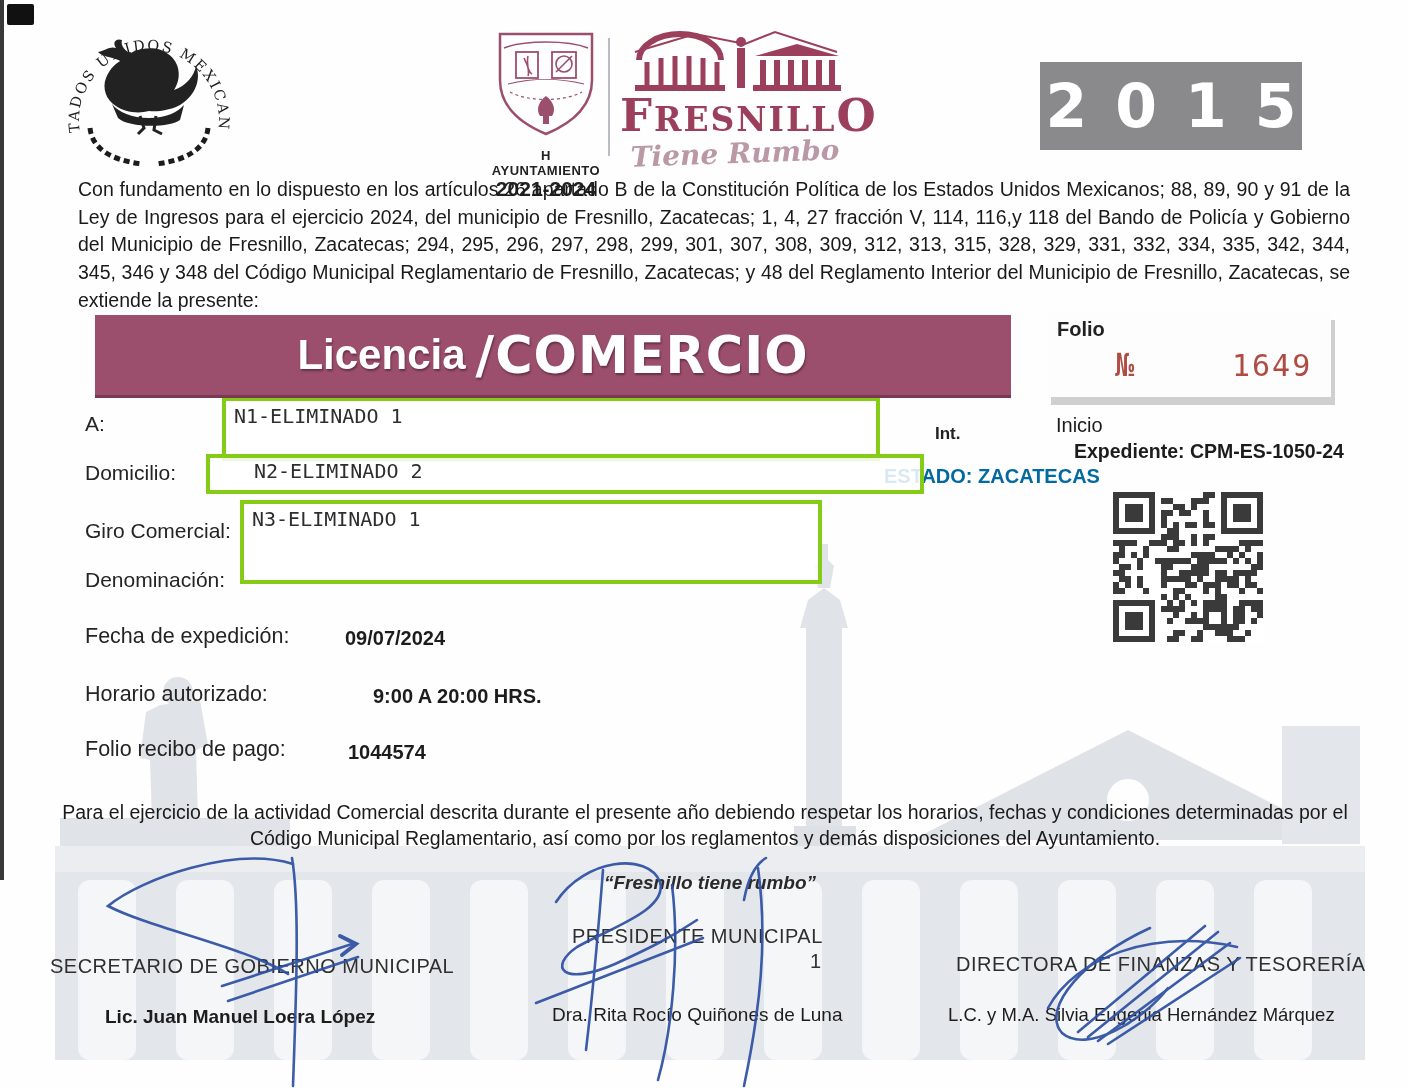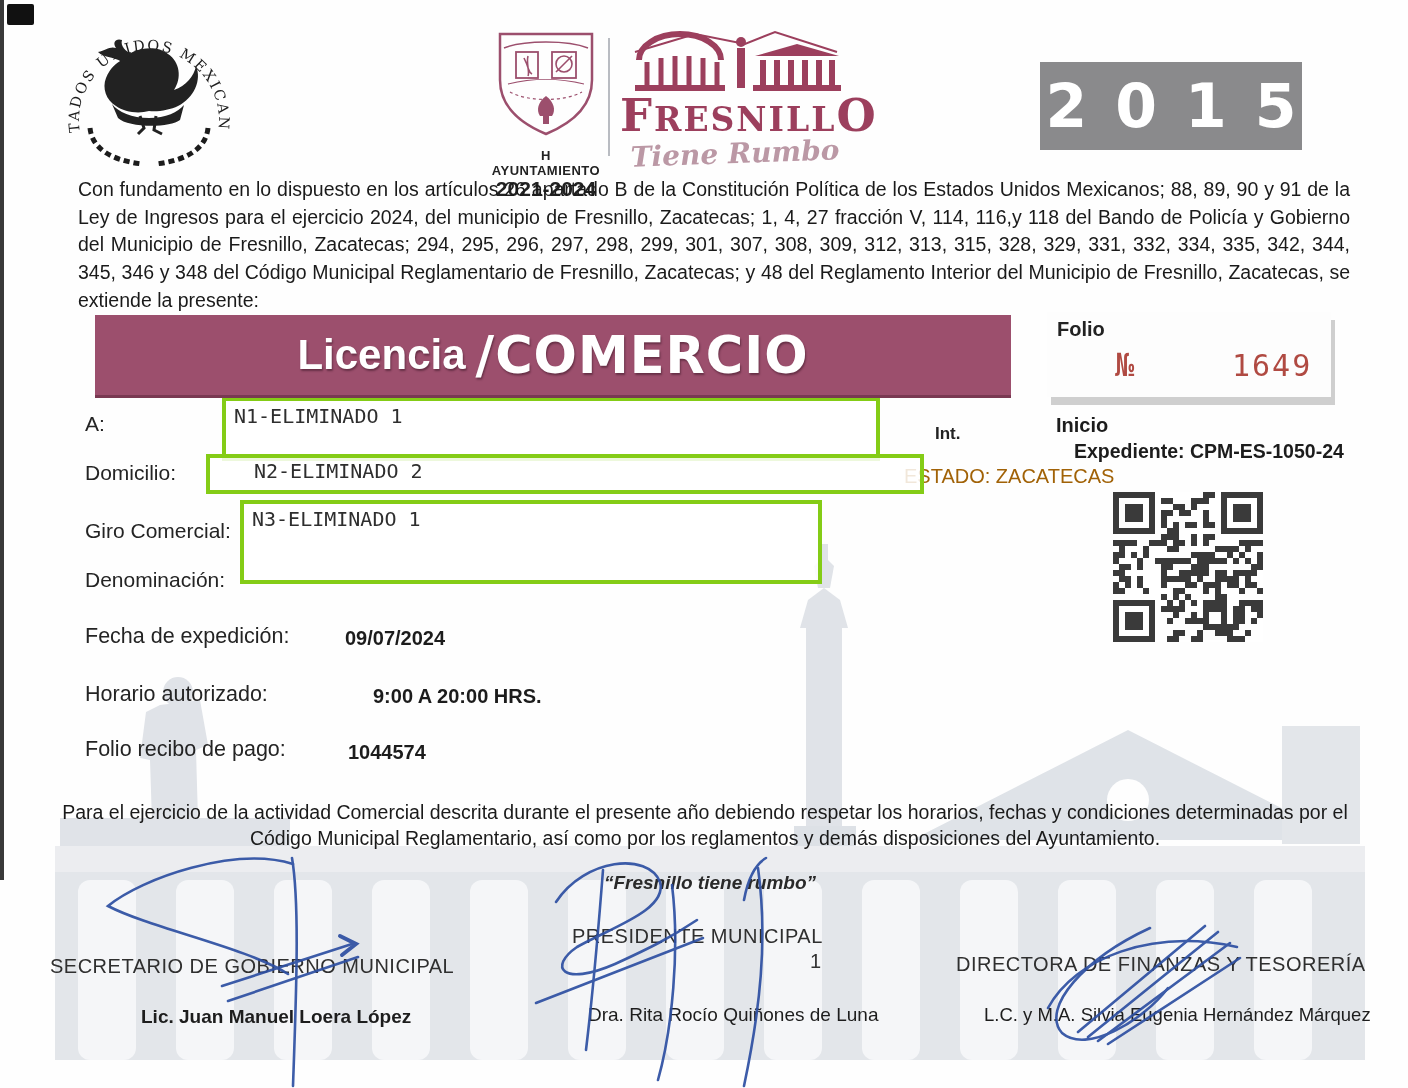"Inicio" .rinfo-inicio { font-weight: bold -> normal }
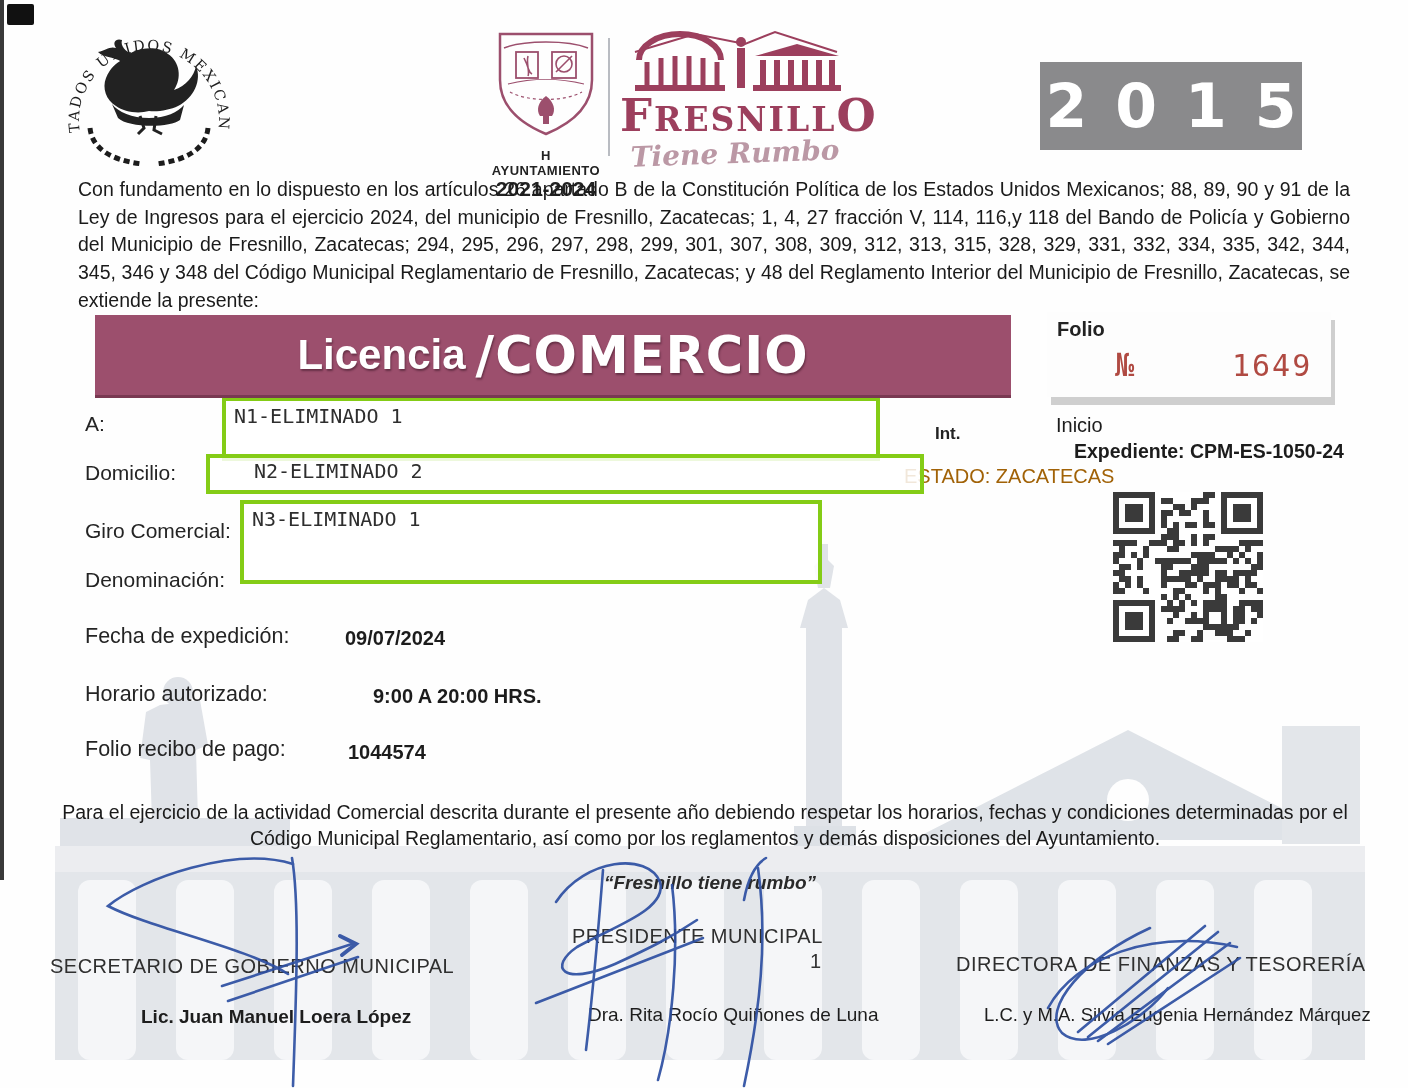"ESTADO: ZACATECAS" .rinfo-estado { color: #a16207 -> #0369a1; font-weight: normal -> bold; left: 904px -> 884px }
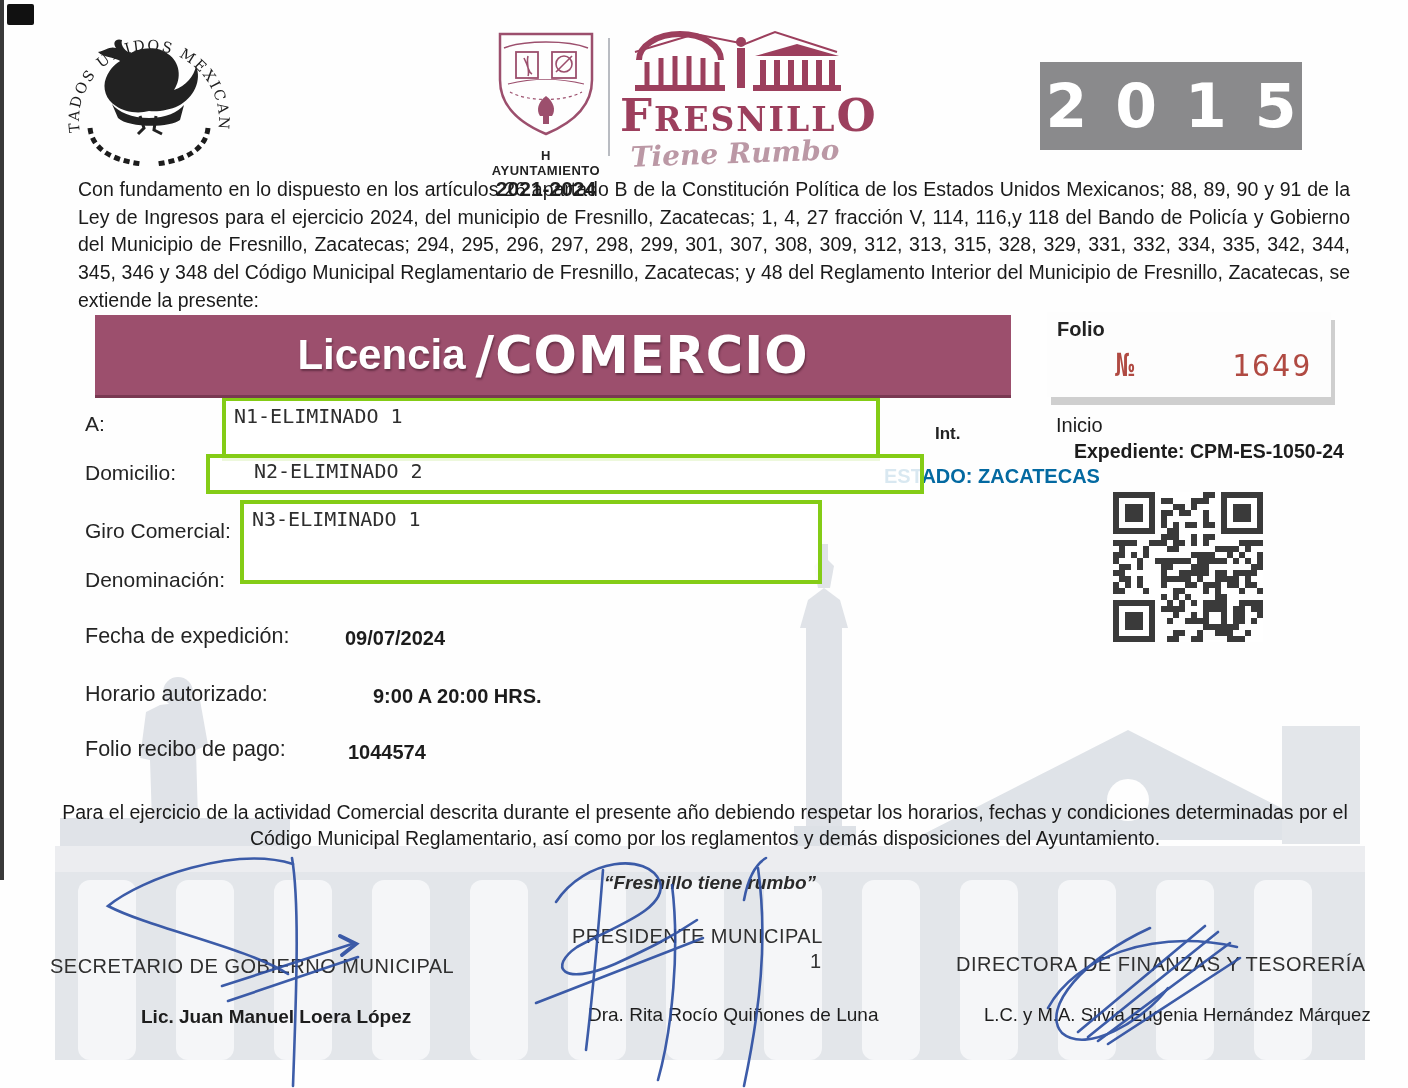"Lic. Juan Manuel Loera López" .sig-name { margin-left: 36px -> none }
